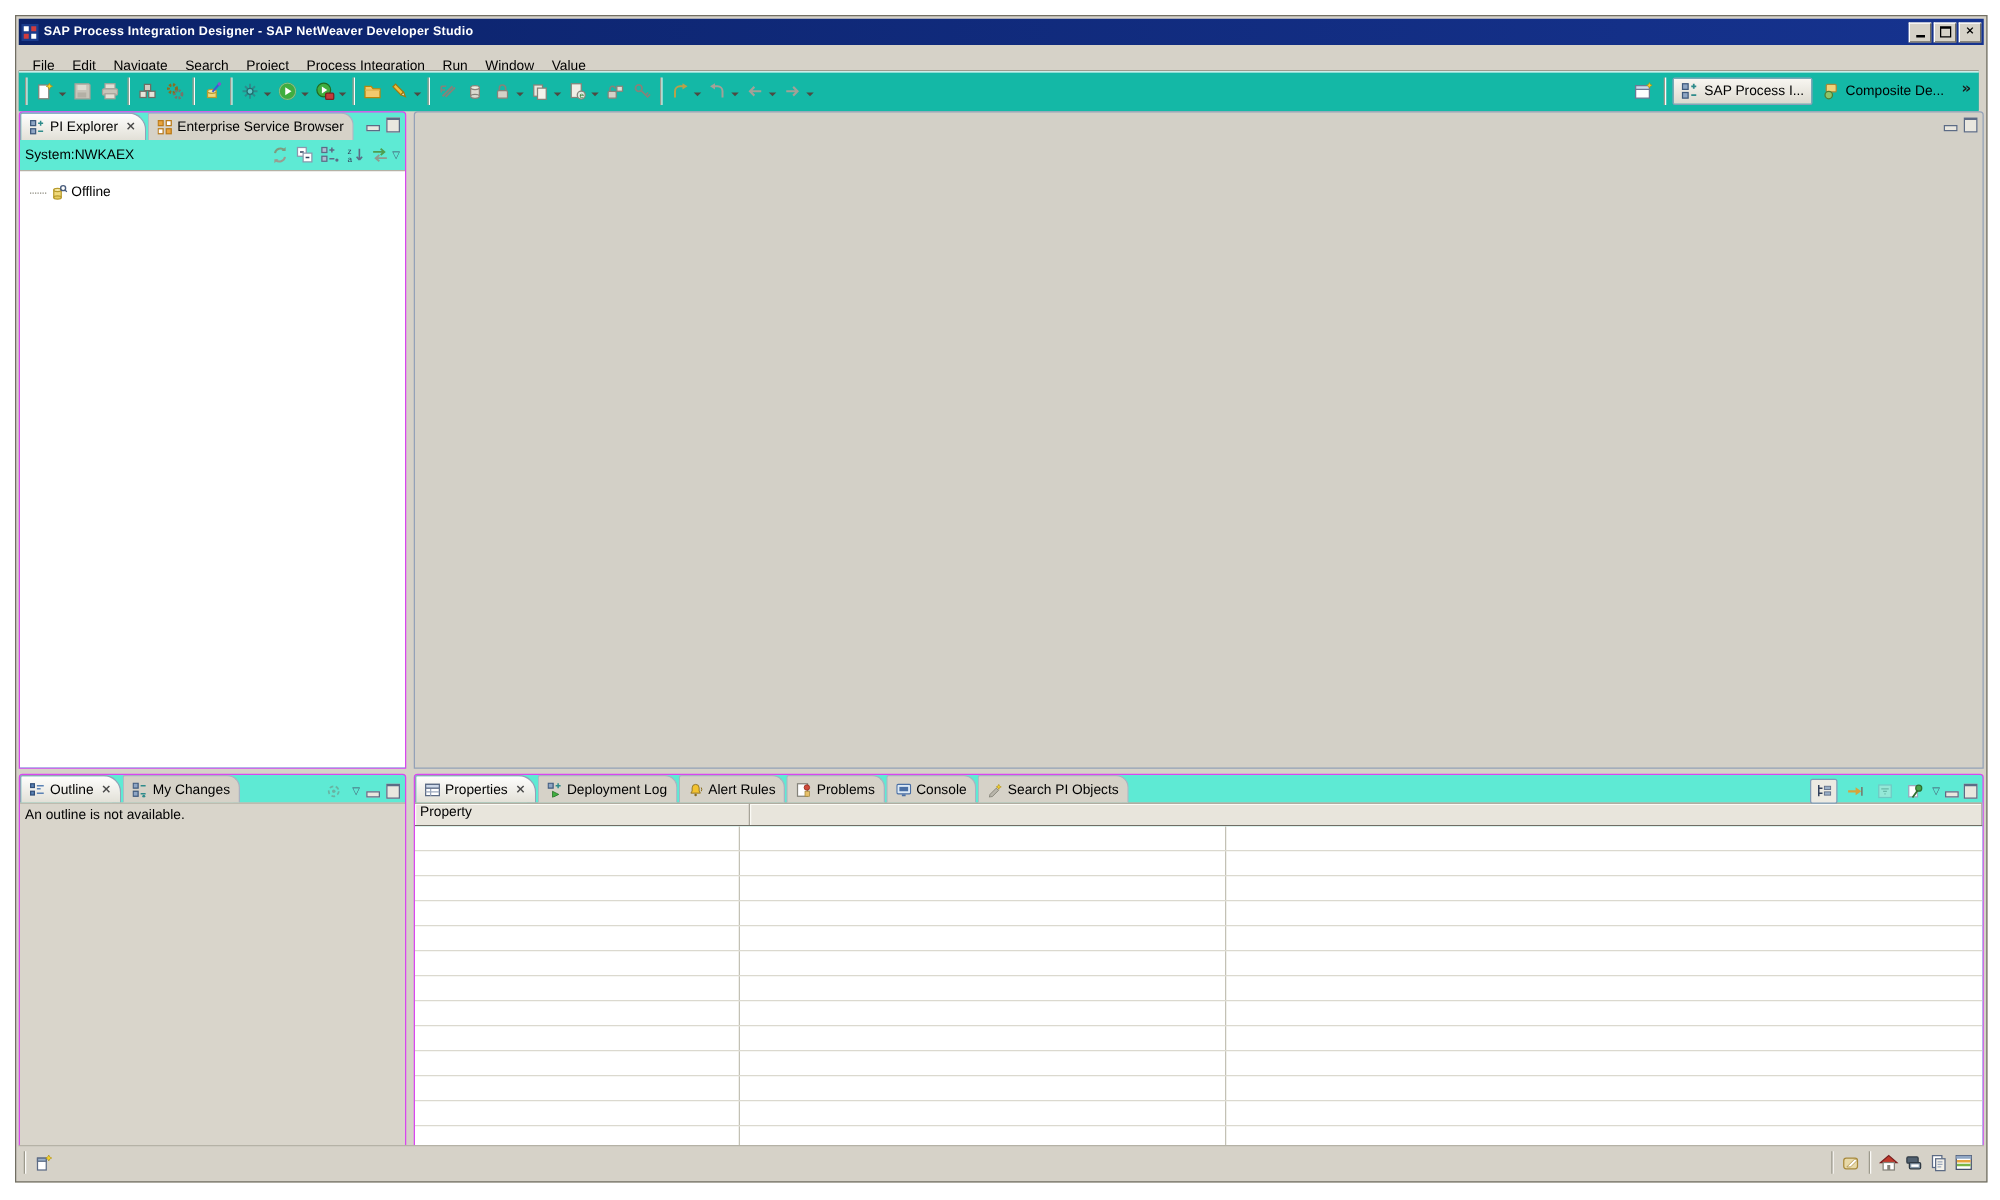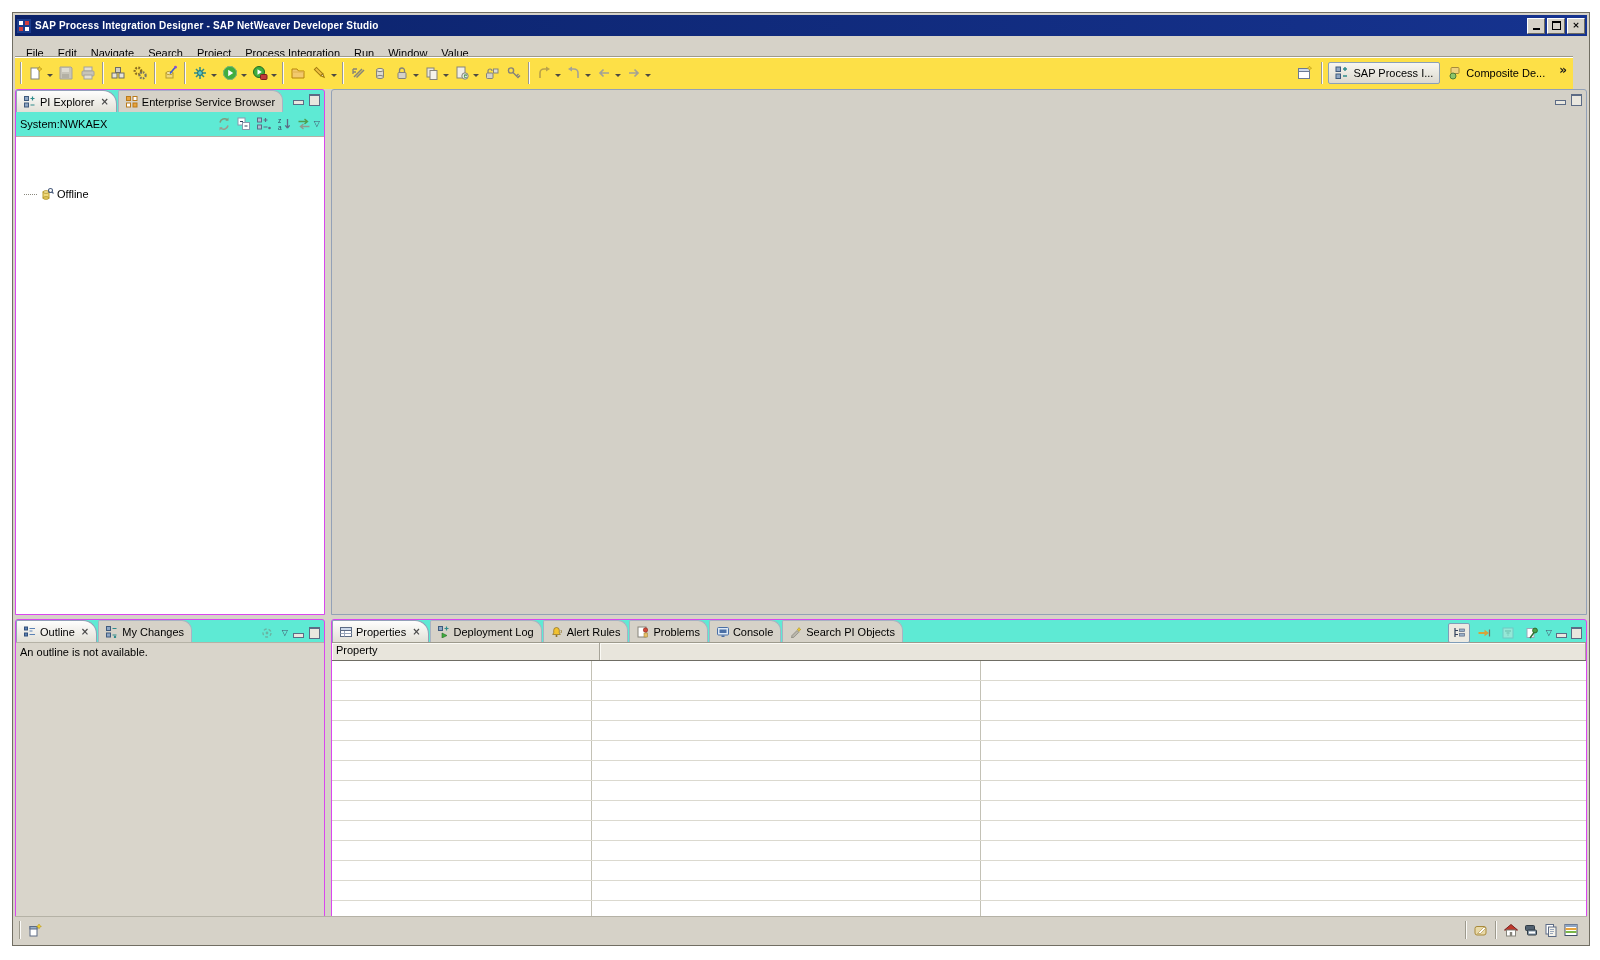"SAP Process I..." .toolbar { background: #fde047 -> #14b8a6; right: 16px -> 6px }
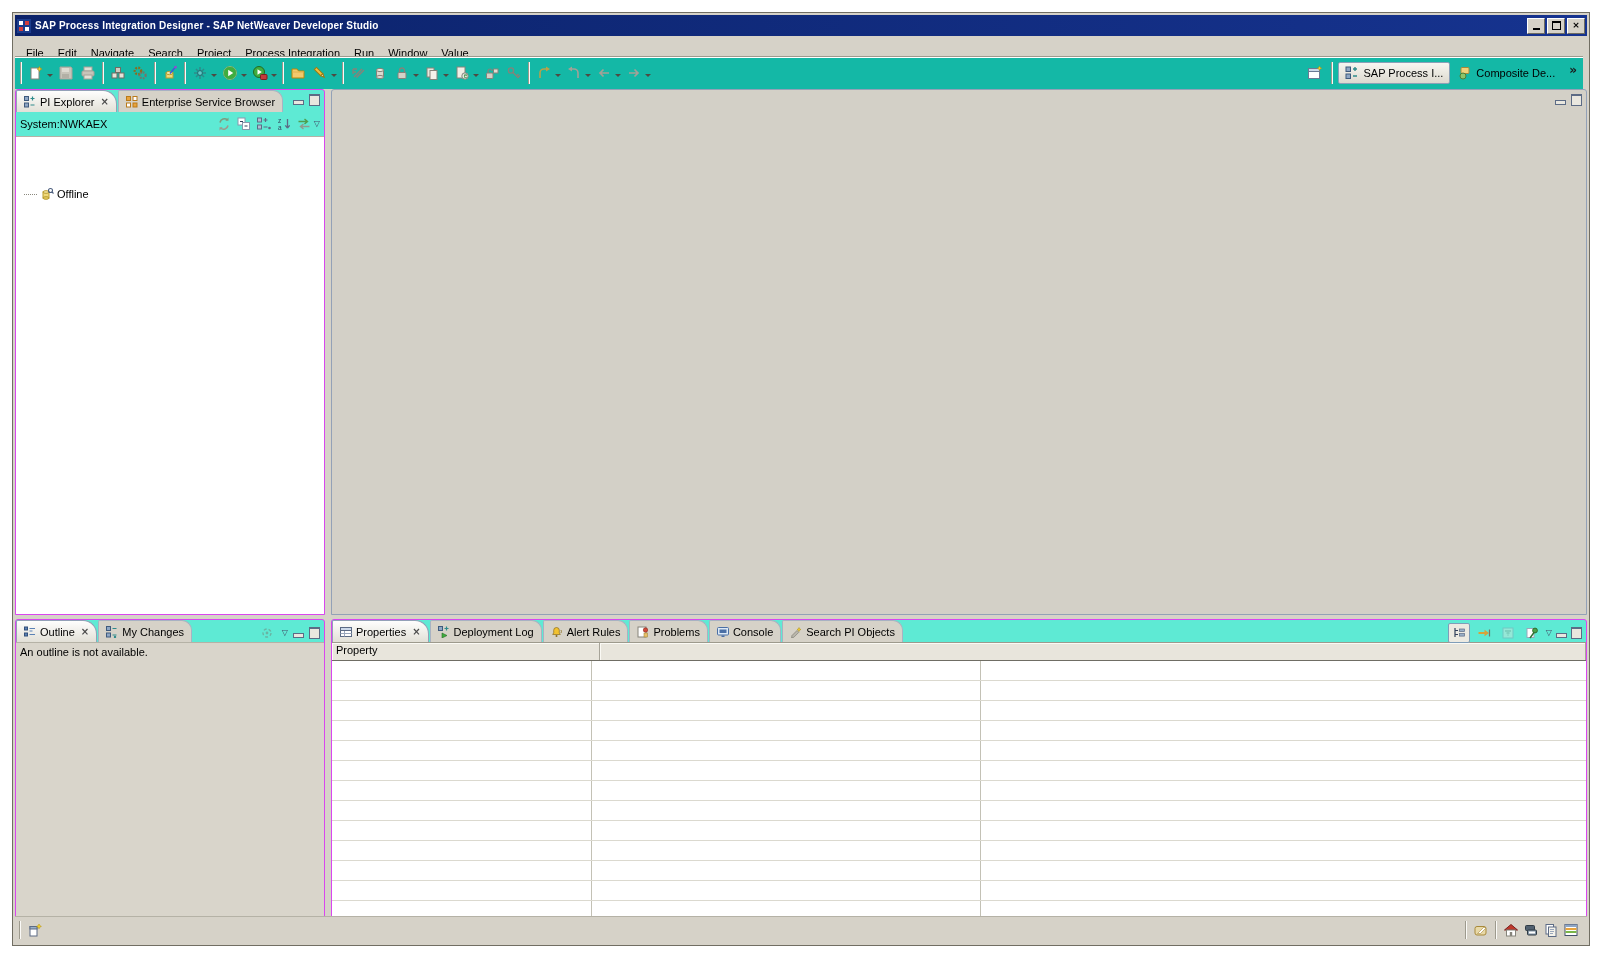"Offline" .titem { margin-top: 40px -> none }
